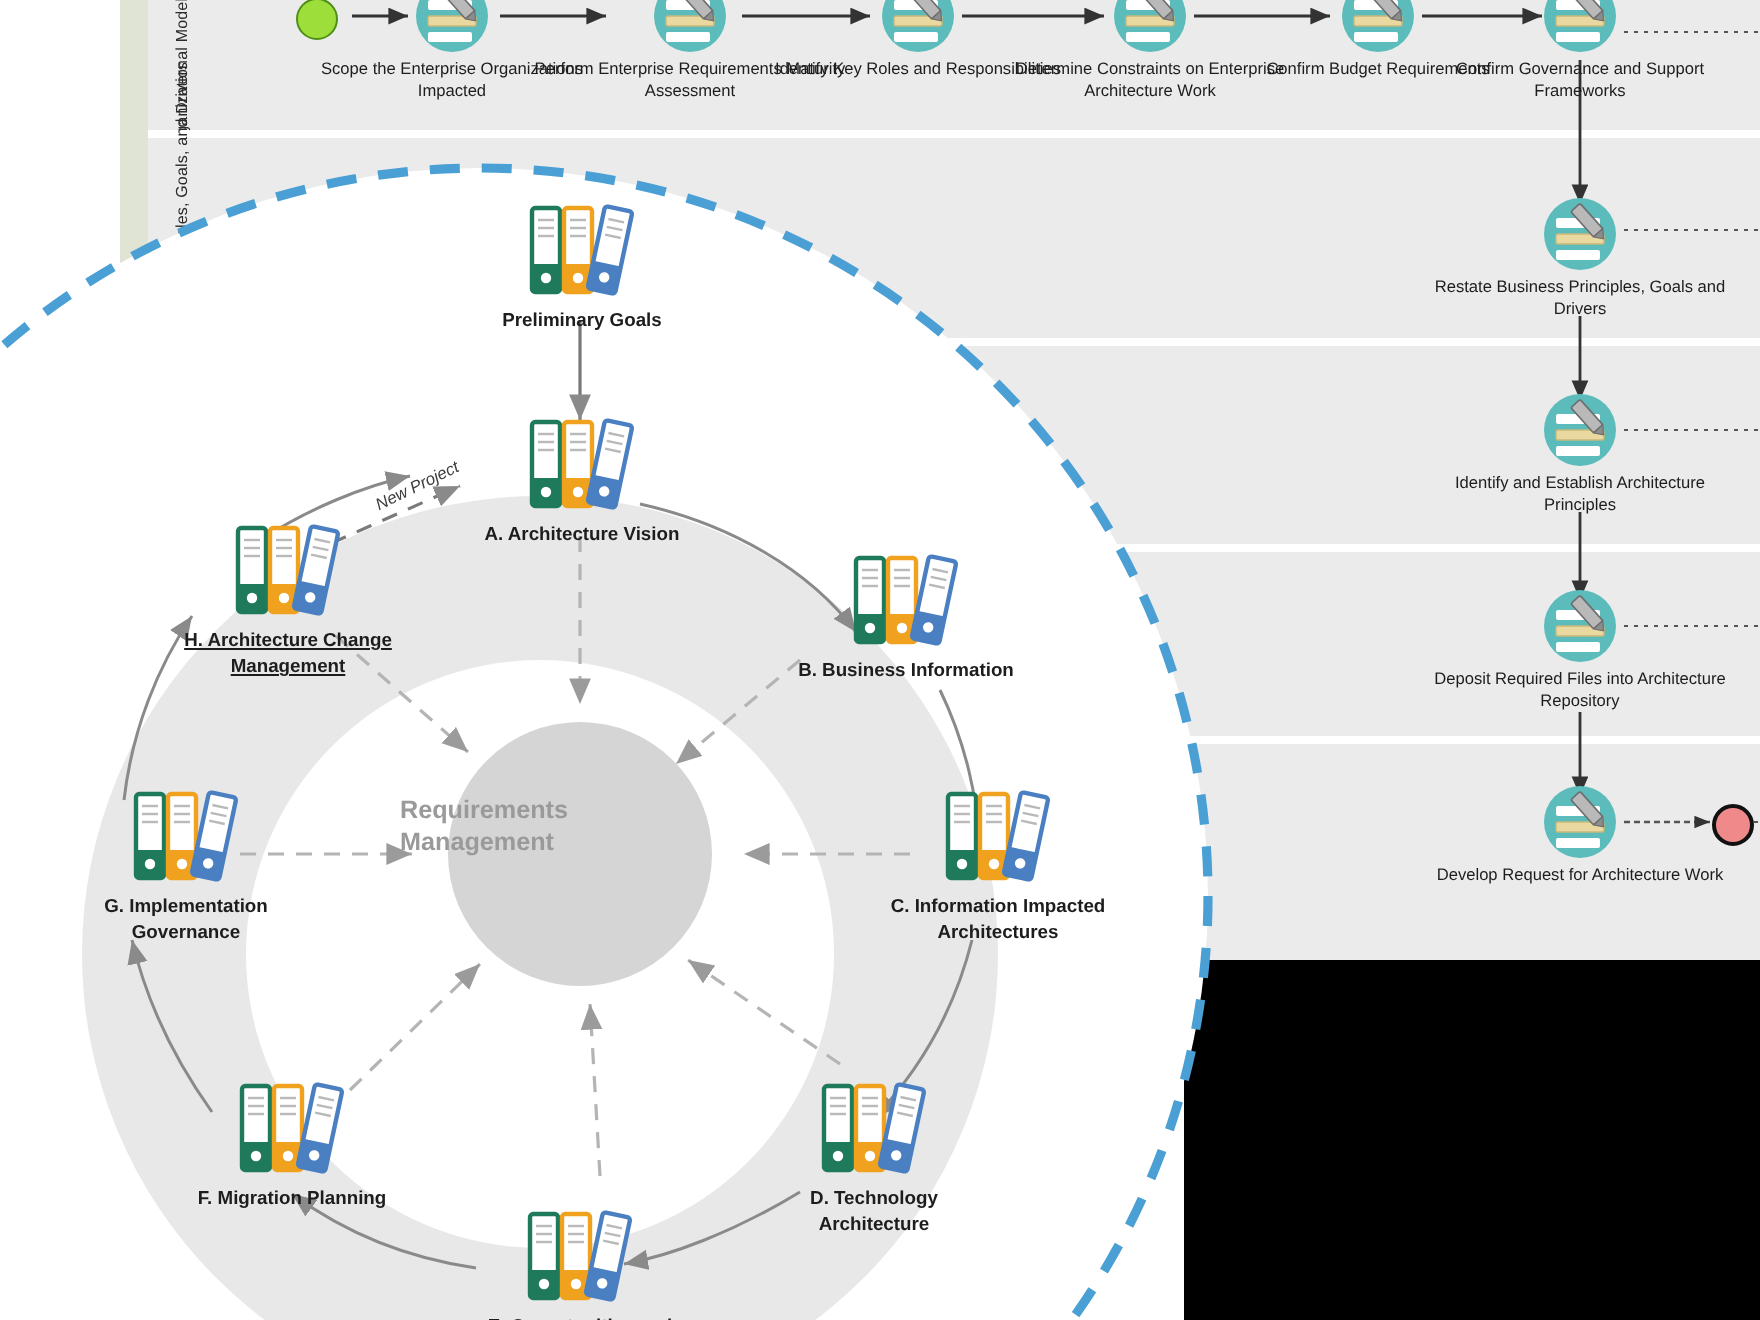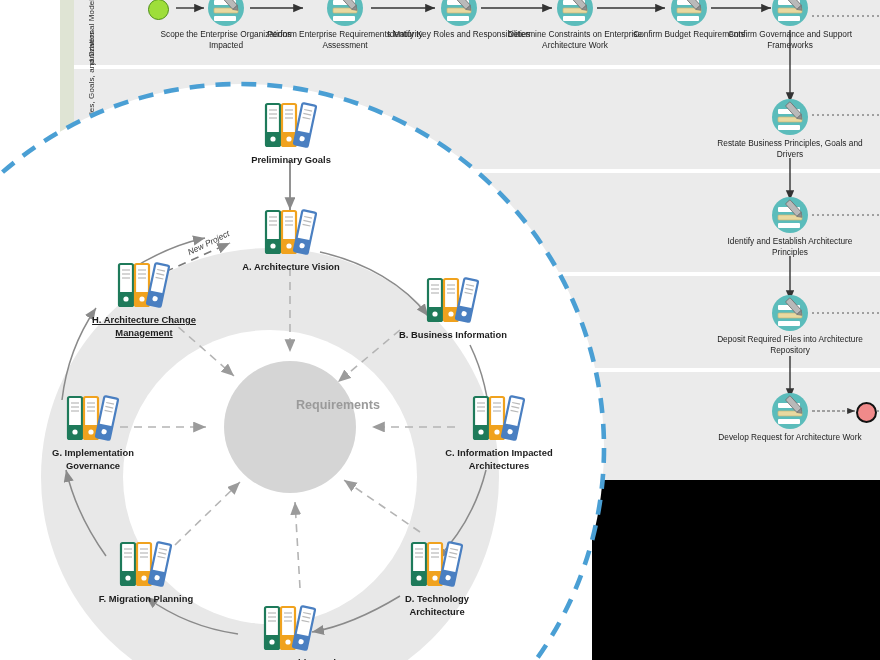"Requirements" .hub-lb { text-align: right -> left }
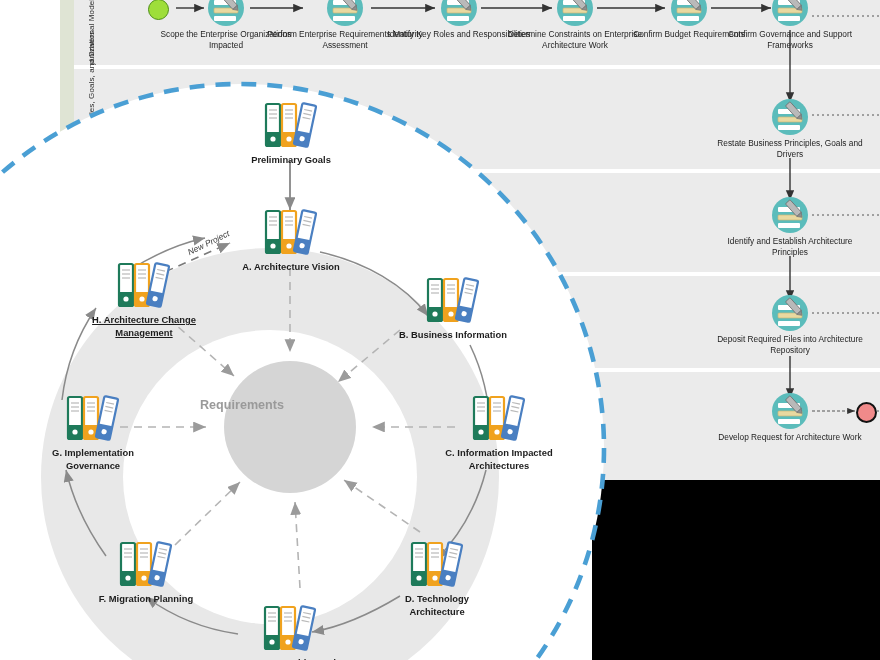"Management" div { html: none -> <div>Management</div> }
